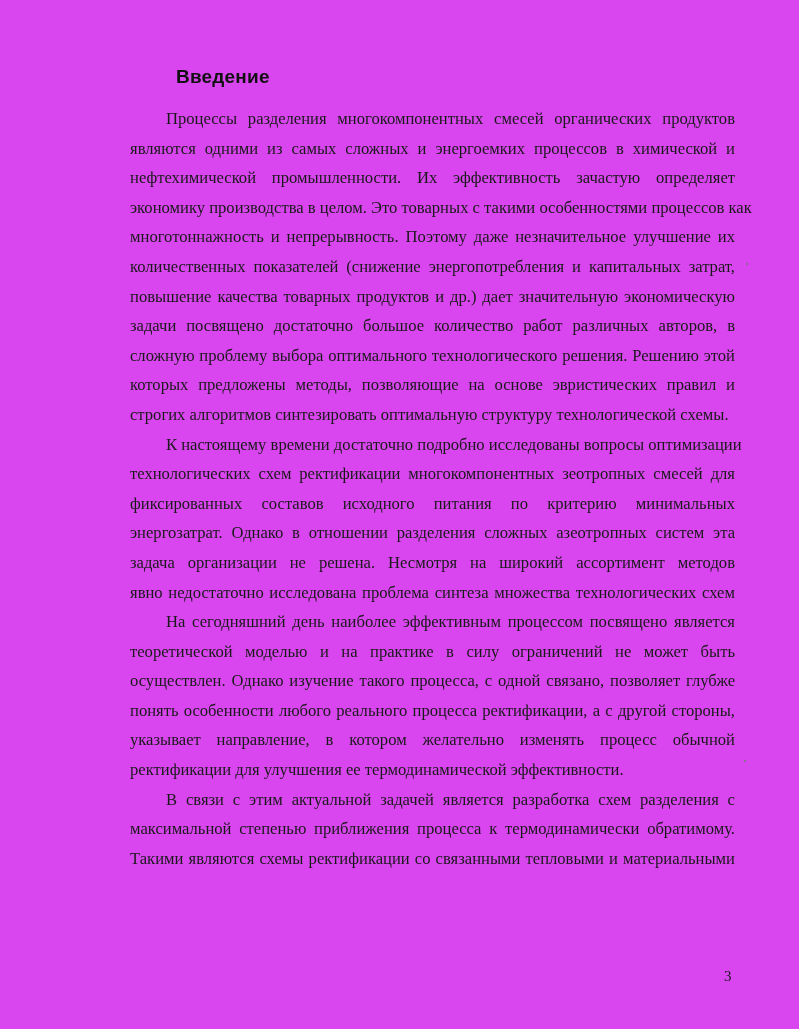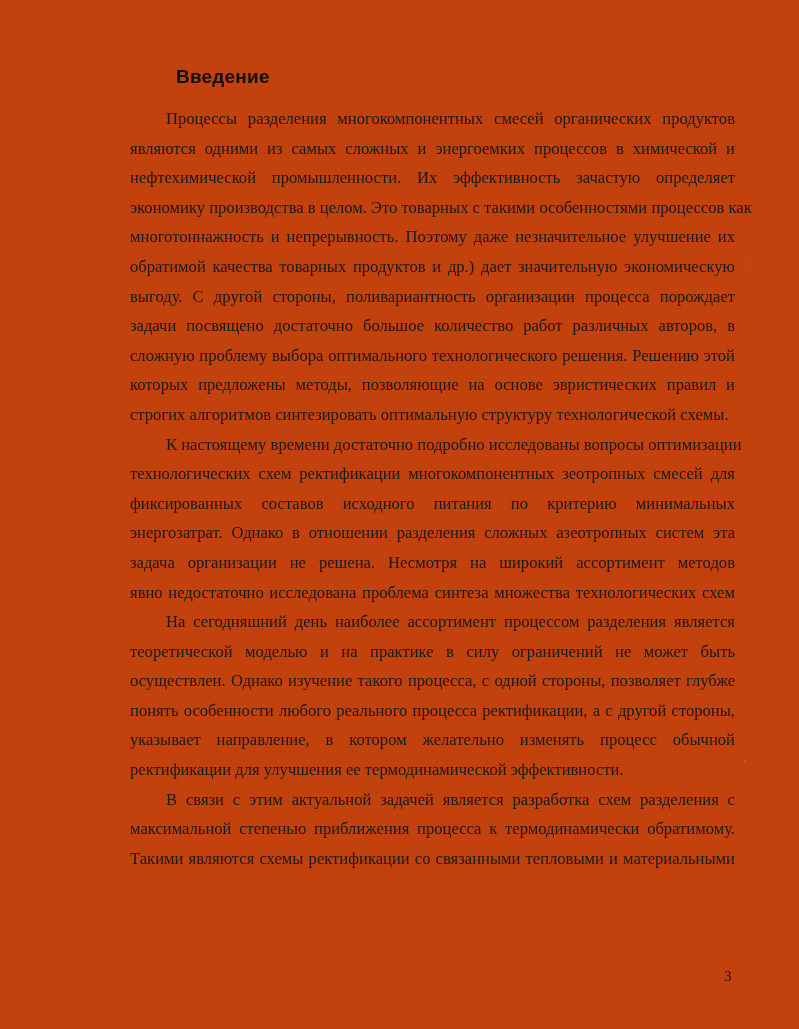"Введение" .page { background: #c2410c -> #d946ef }
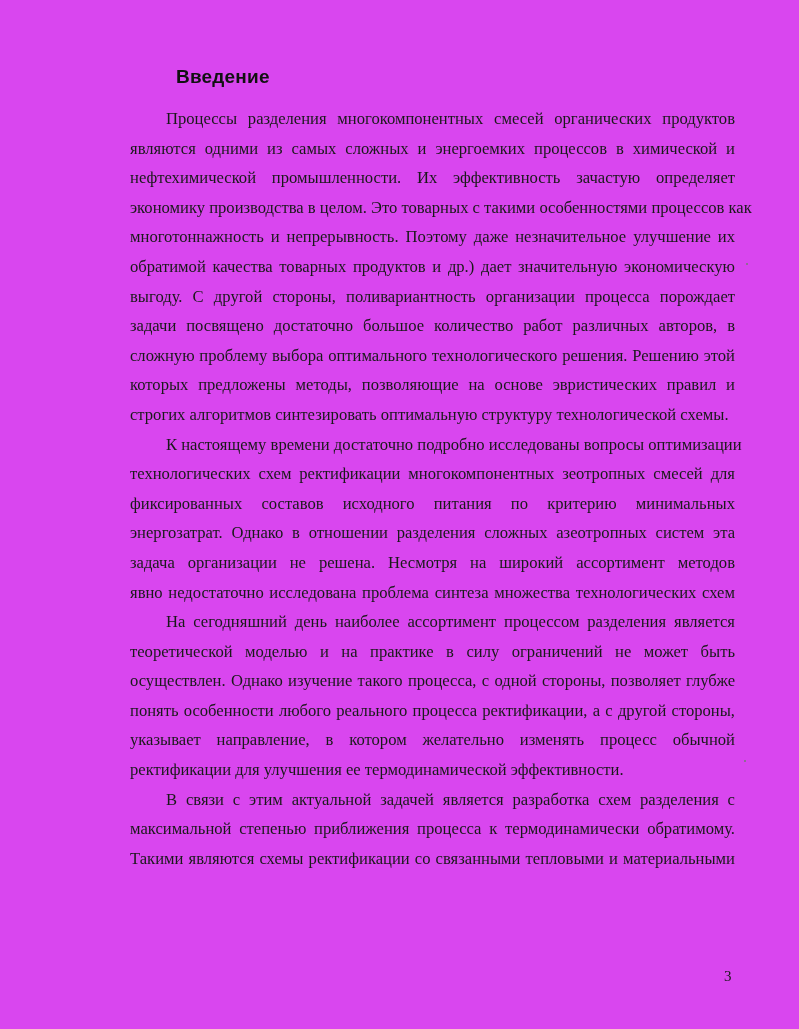"количественных показателей (снижение" div.line { html: none -> <div>количественных показателей (снижение энергопотребления и капитальных затрат,</div> }
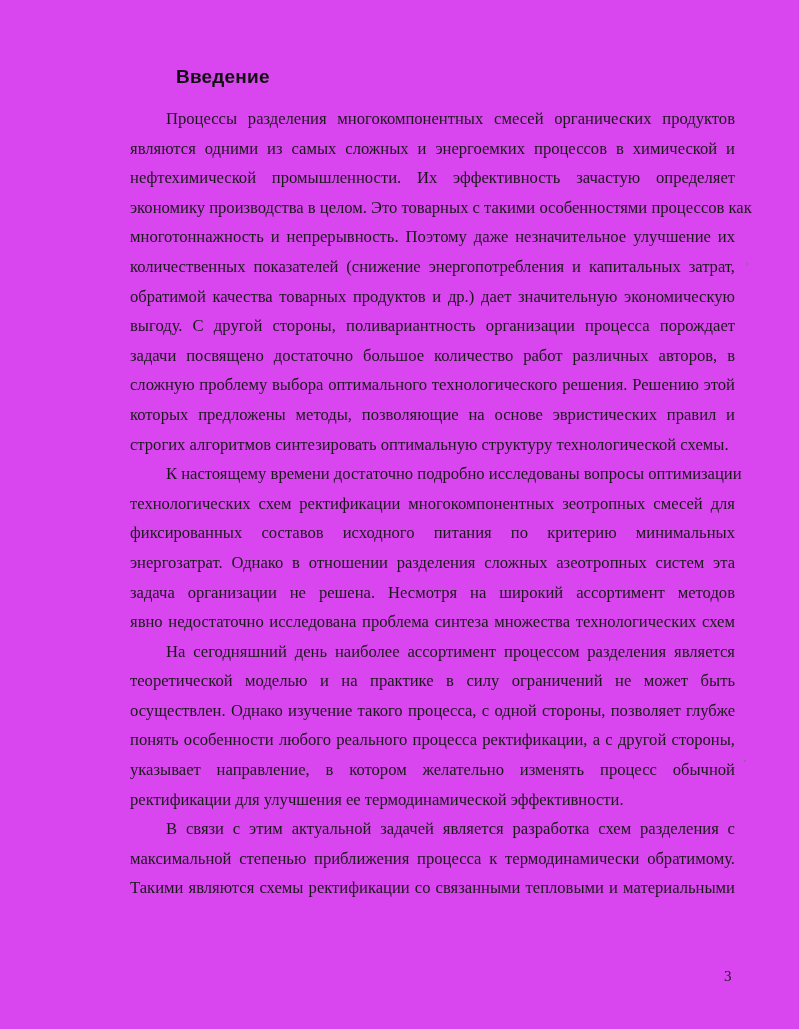"обратимой качества товарных продуктов и" div.line { text: обратимой -> повышение }
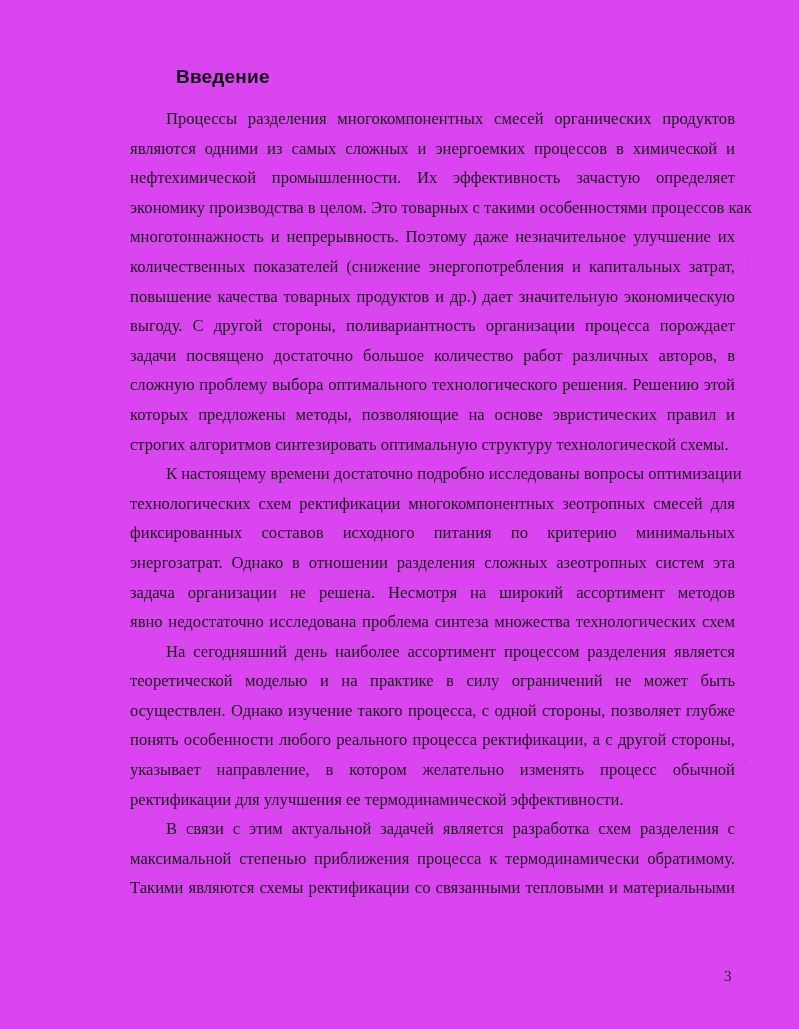"выгоду. С другой стороны," div.line { html: <div>выгоду. С другой стороны, поливариантность организации процесса порождает</div> -> none }
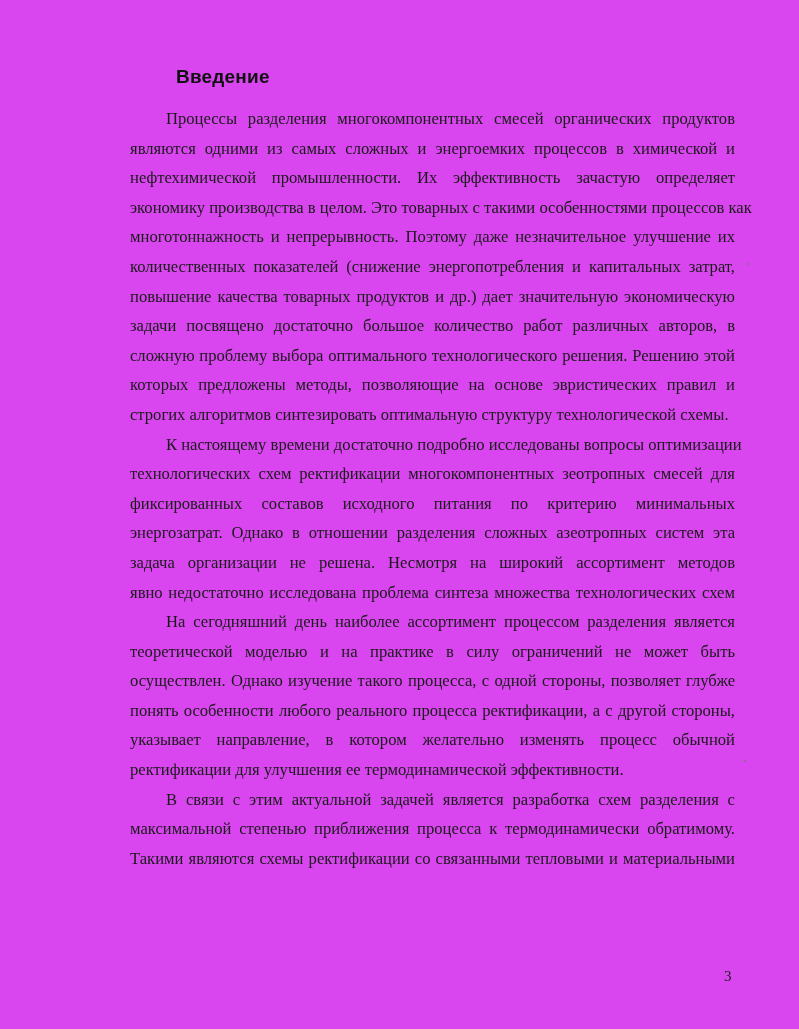"На сегодняшний день наиболее ассортимент" div.line { text: ассортимент процессом разделения -> эффективным процессом посвящено }
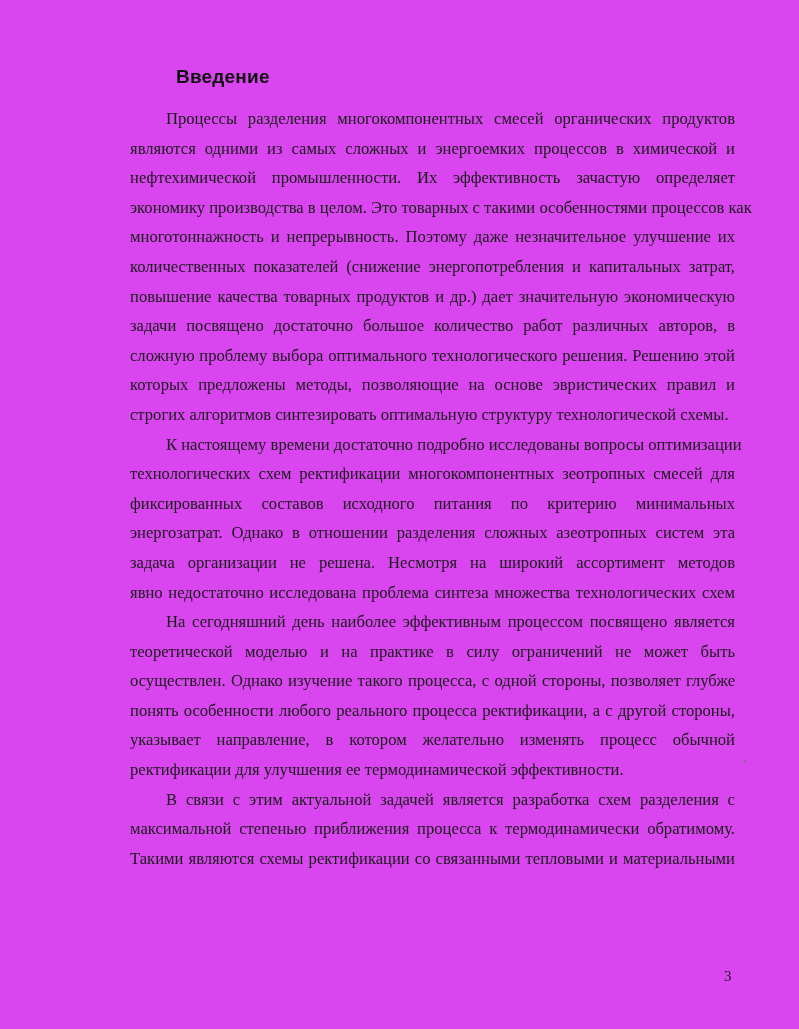"осуществлен. Однако изучение такого" div.line { text: стороны -> связано }
